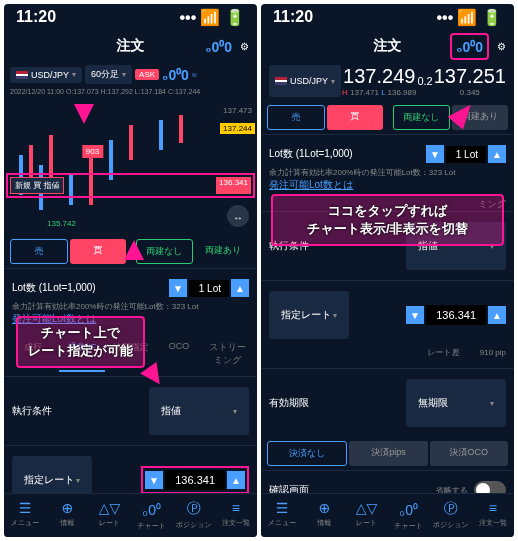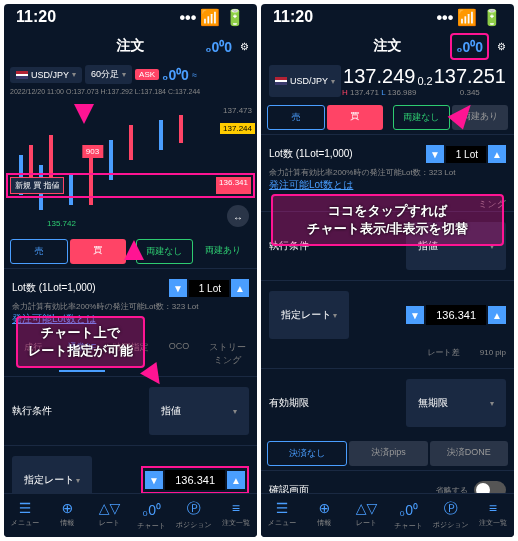"決済DONE" div.tab-btn { html: <div>決済DONE</div> -> none }
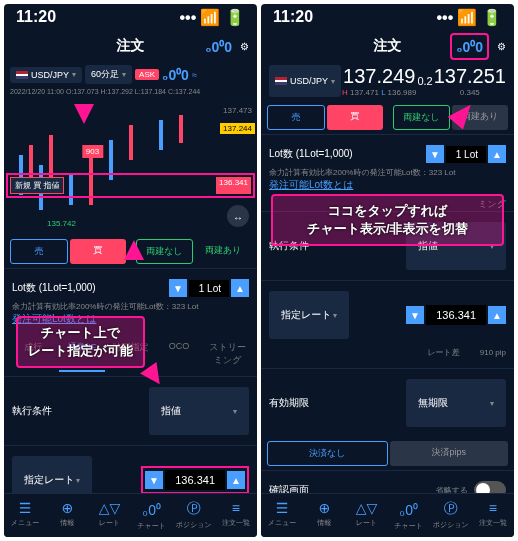"決済OCO" div.tab-btn { html: none -> <div>決済OCO</div> }
